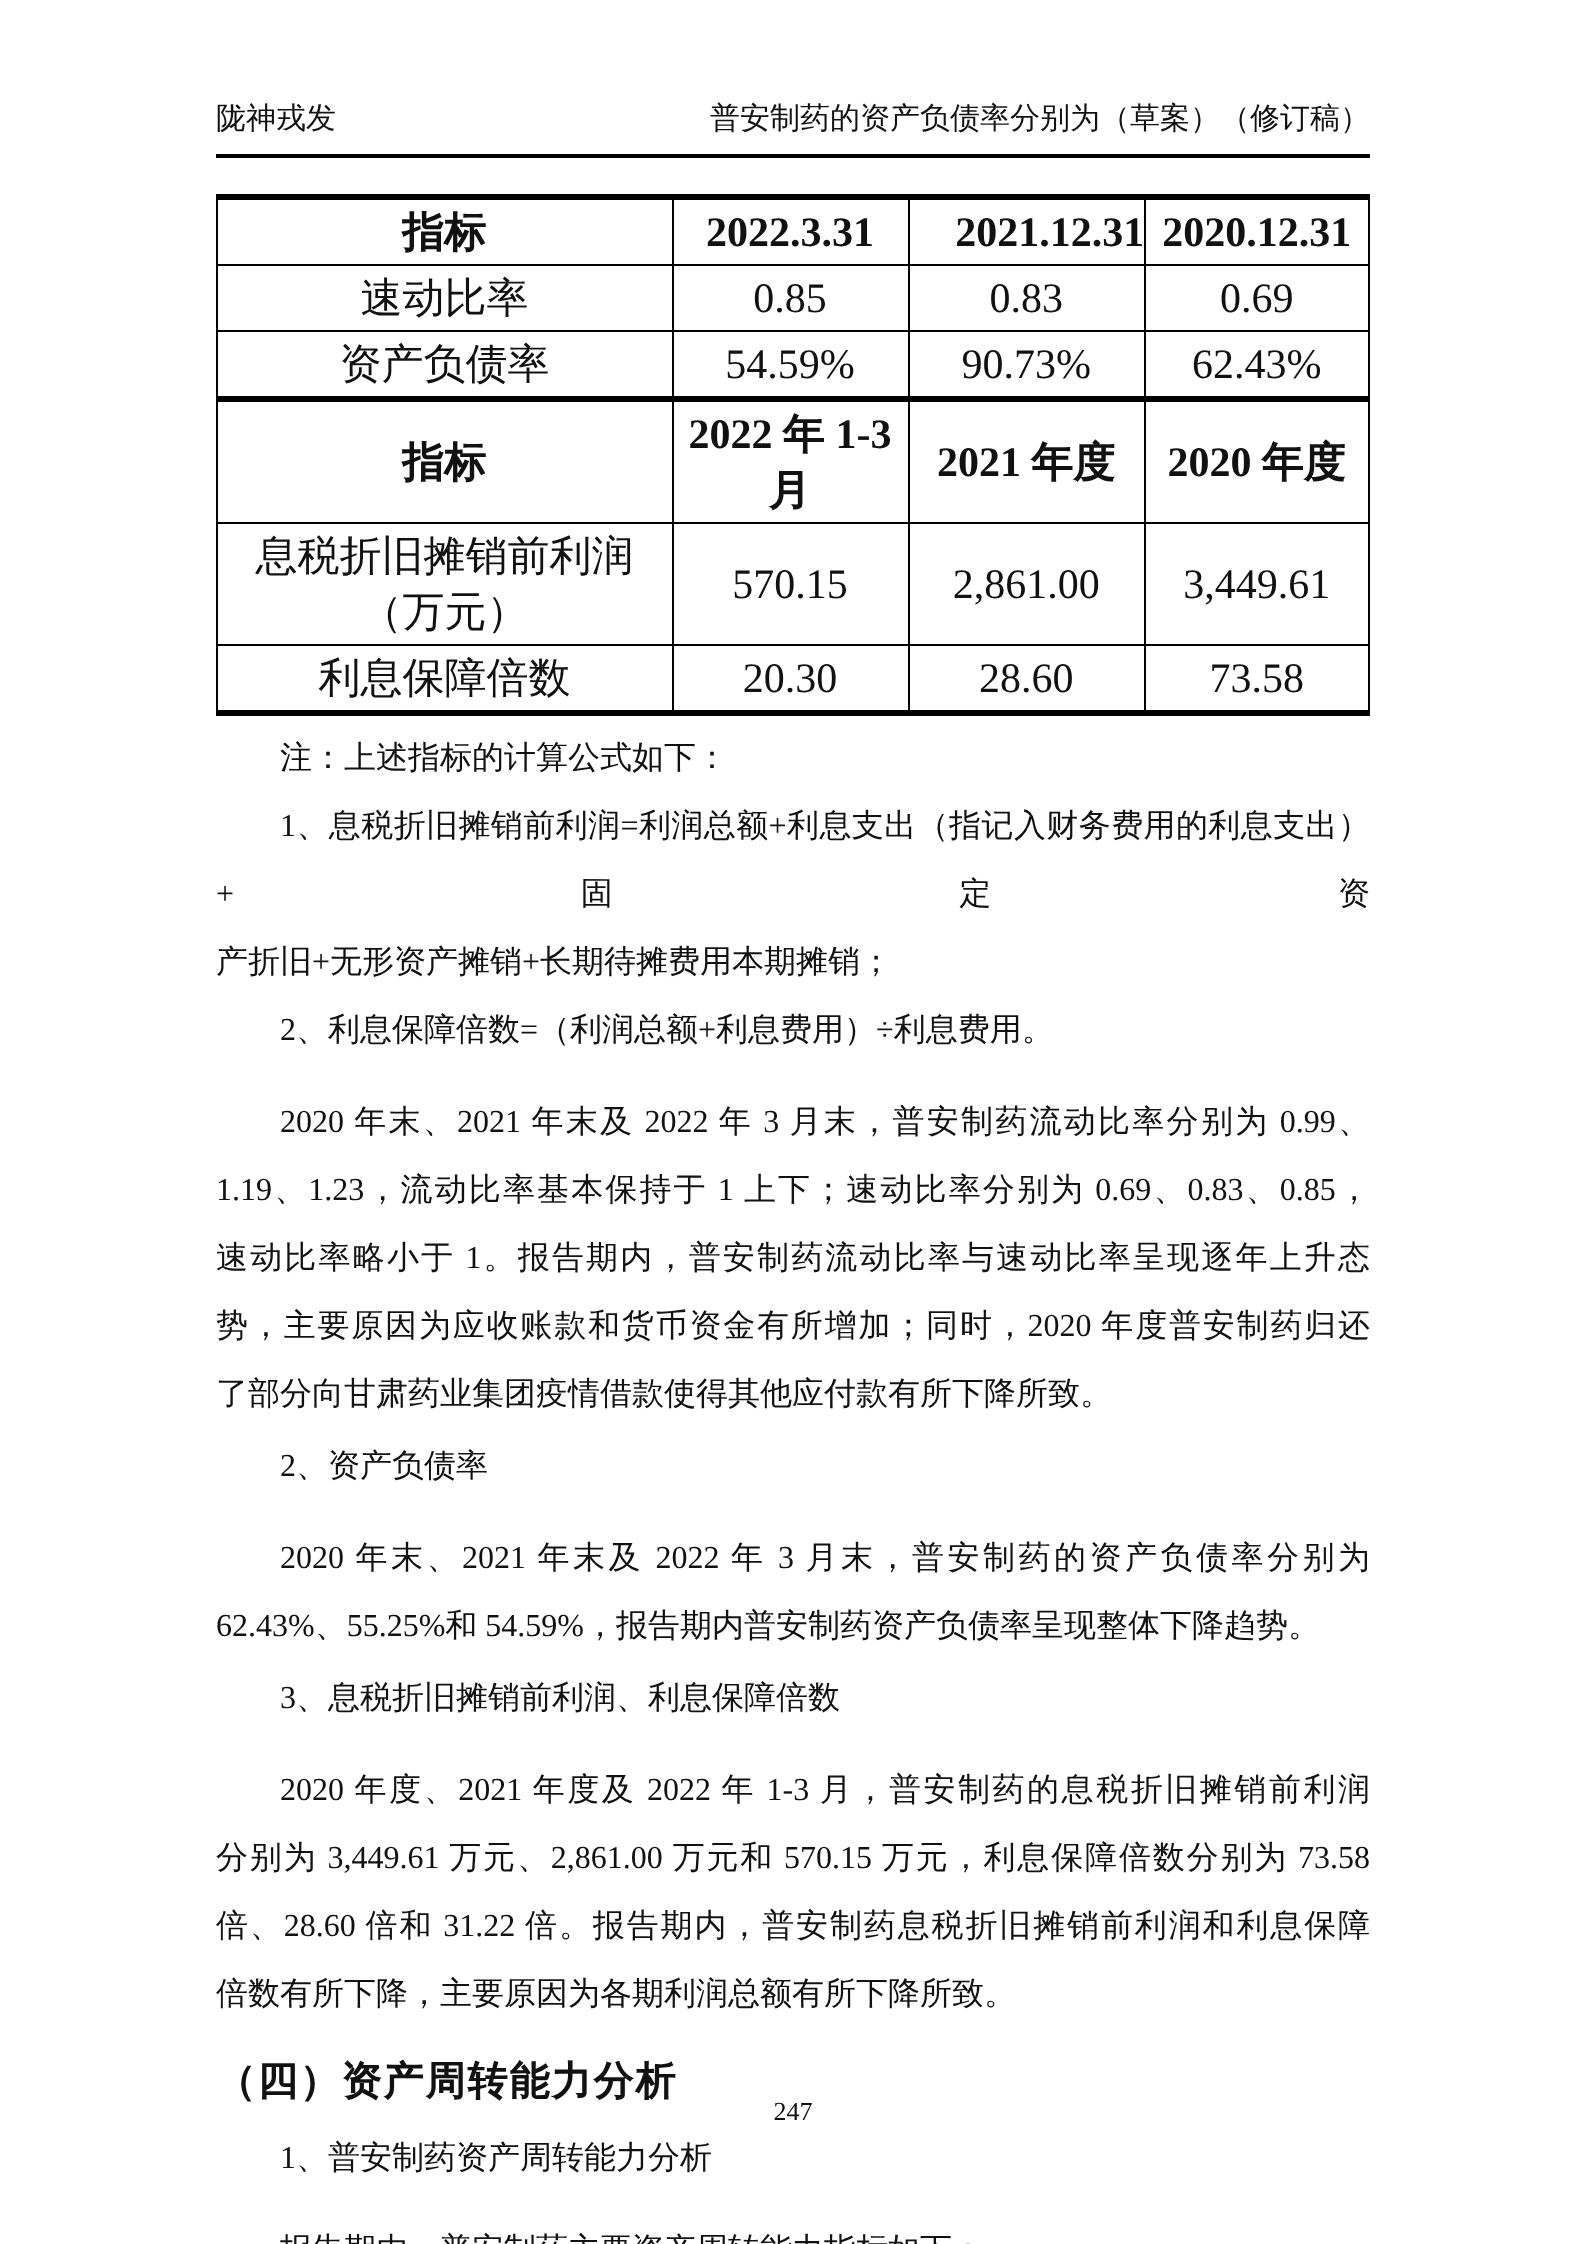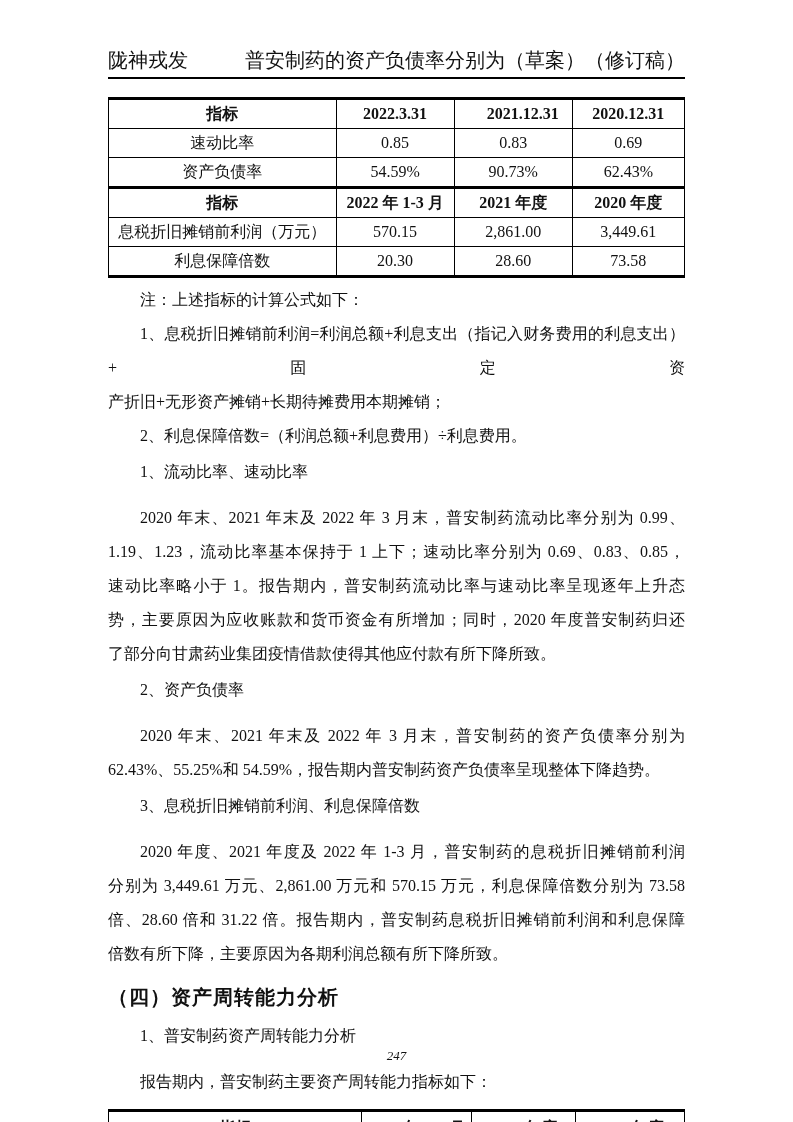"陇神戎发" .doc-header { font-size: 20px -> 15px }
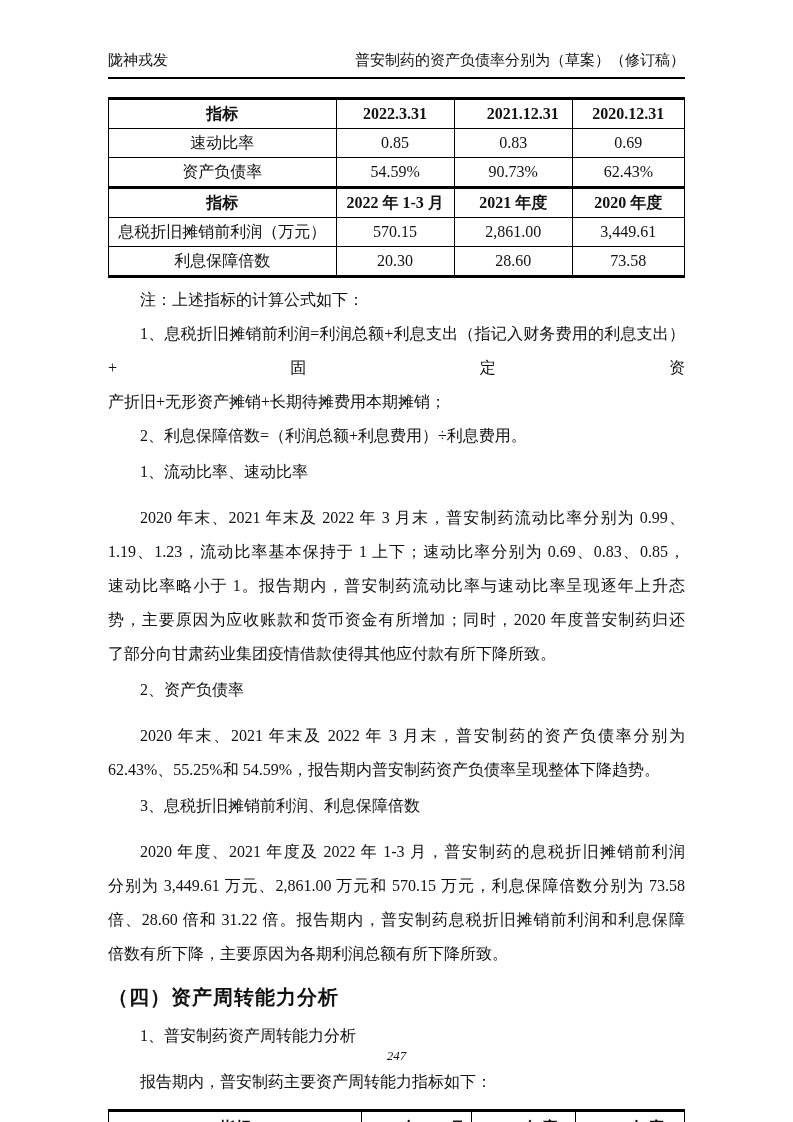"指标" table { font-size: 16px -> 21px }
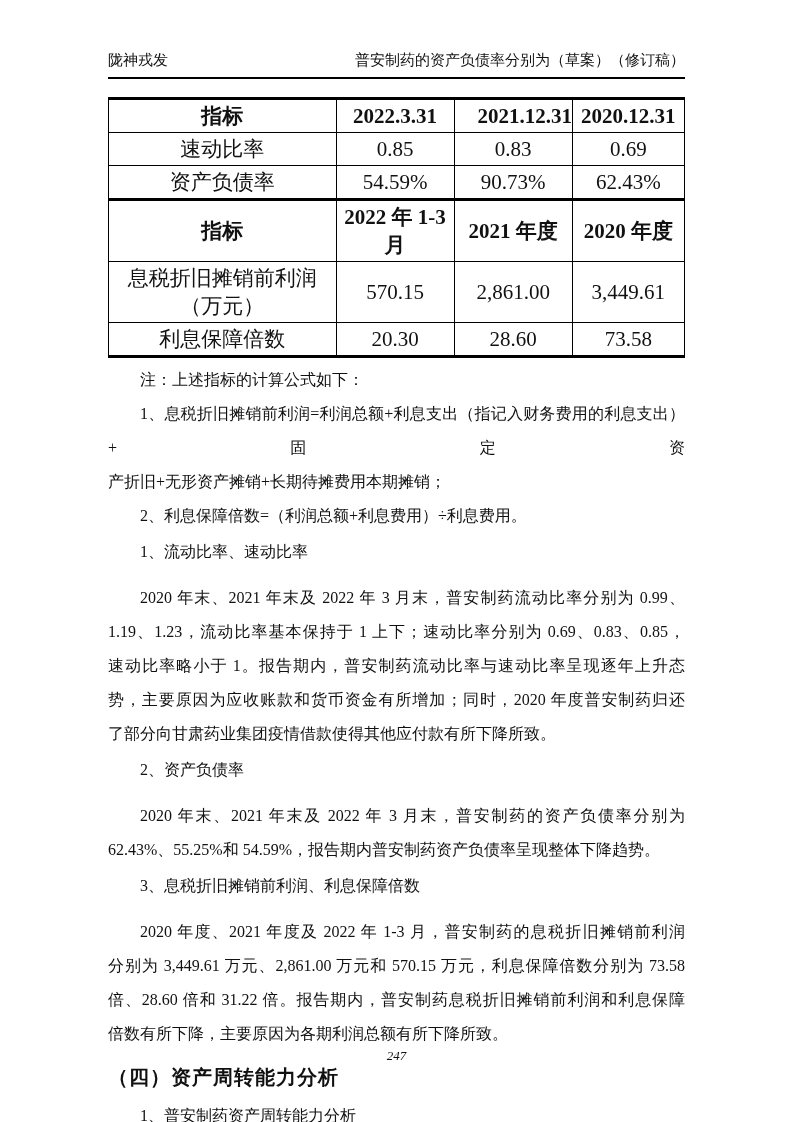"1、流动比率、速动比率" div.line { html: <div>1、流动比率、速动比率</div> -> none }
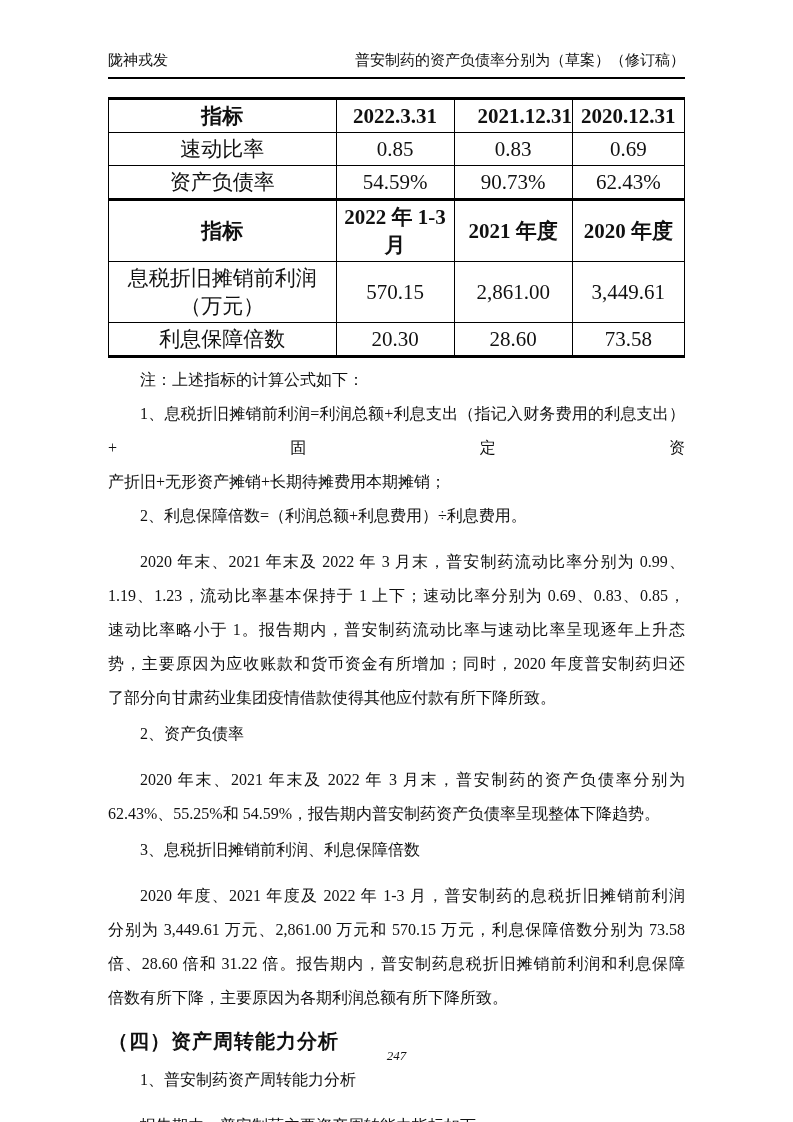"247" .page-number { font-style: italic -> none }
